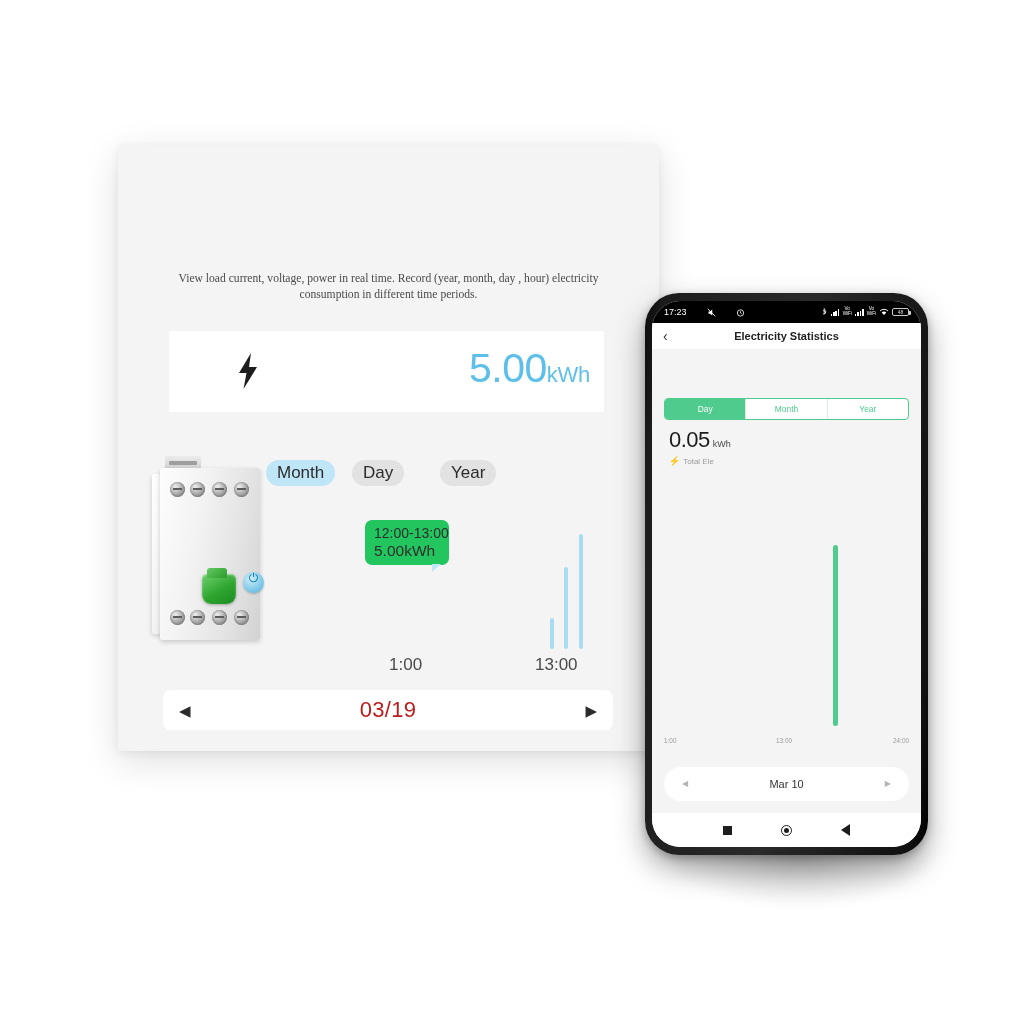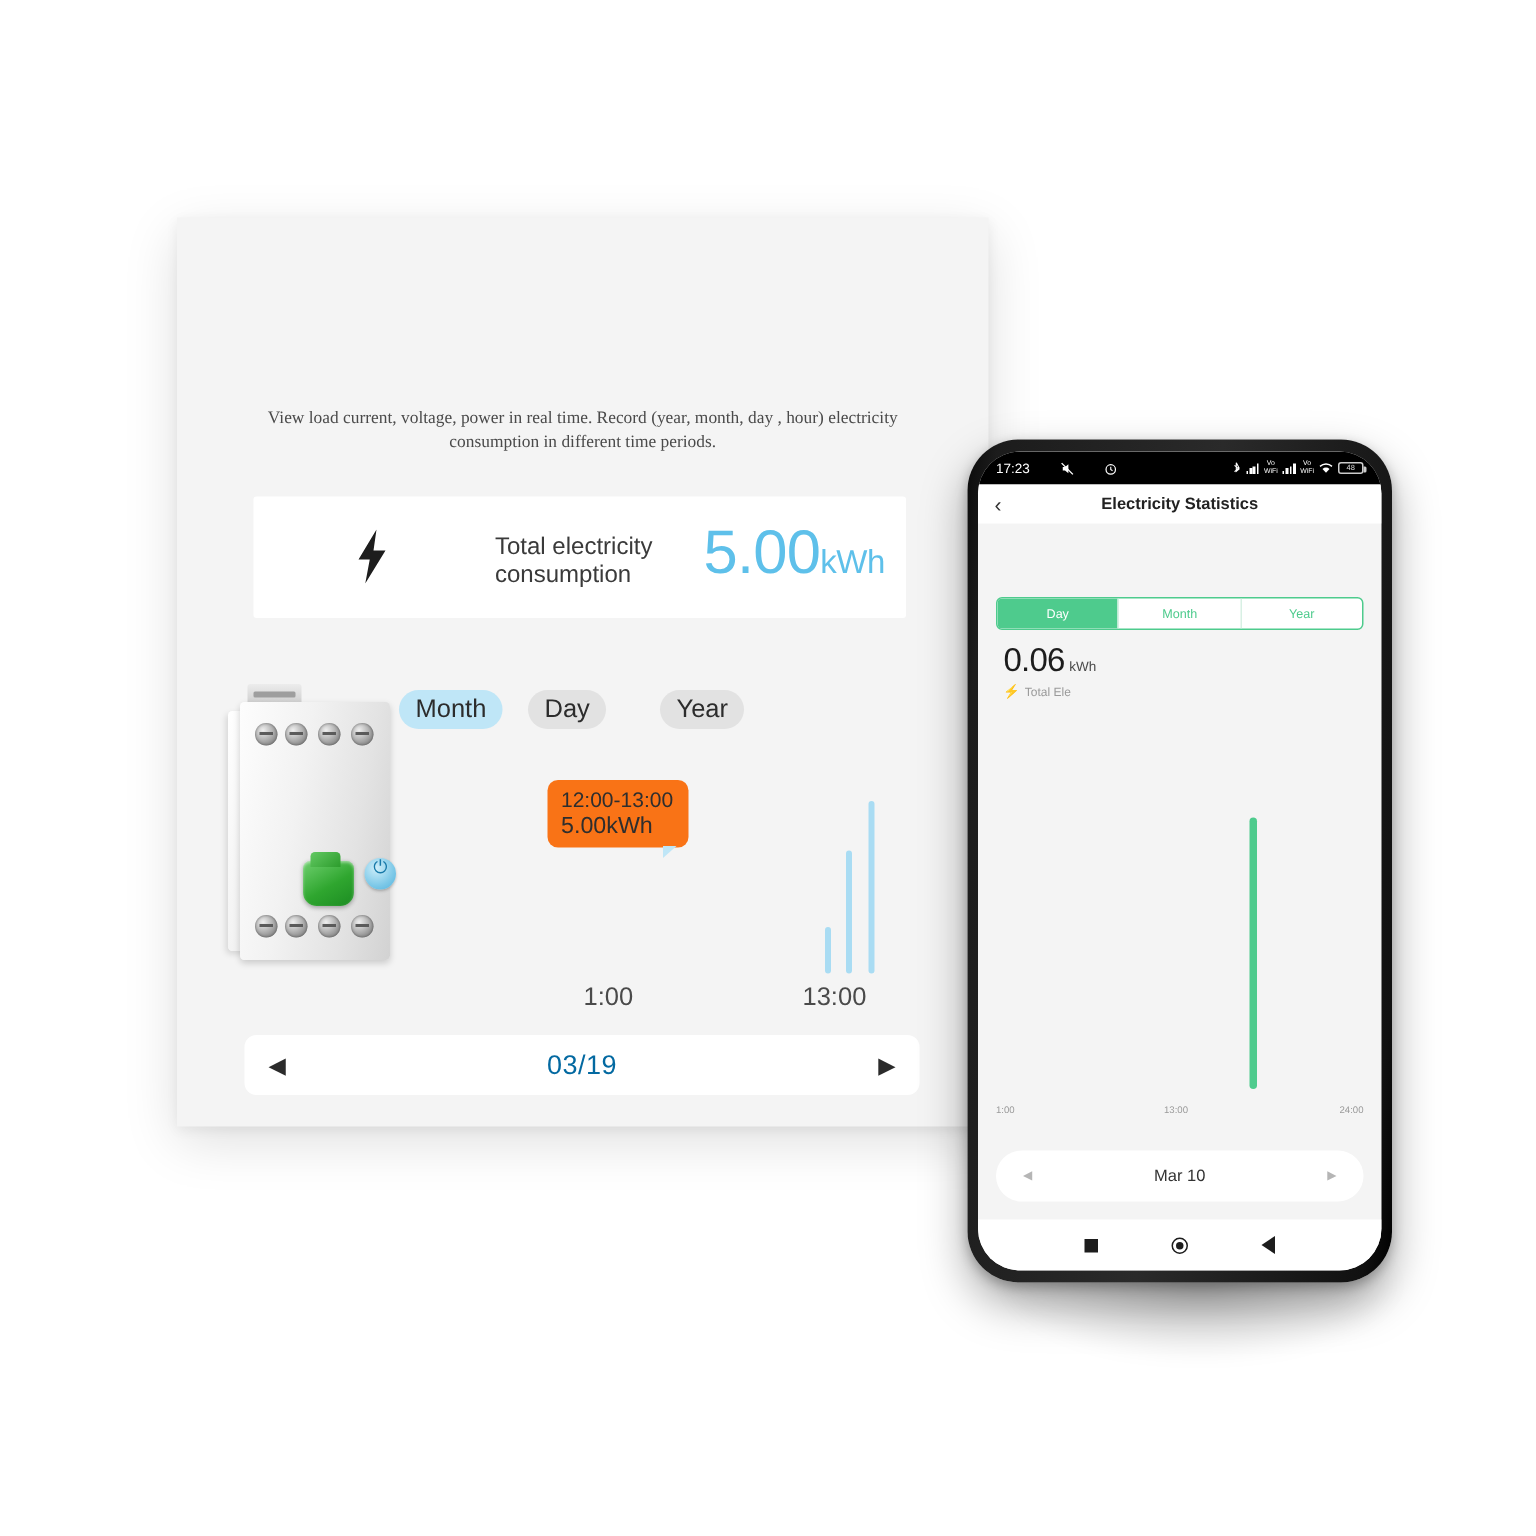"Total electricity consumption" div.total-label { html: <div>Total electricity consumption</div> -> none }
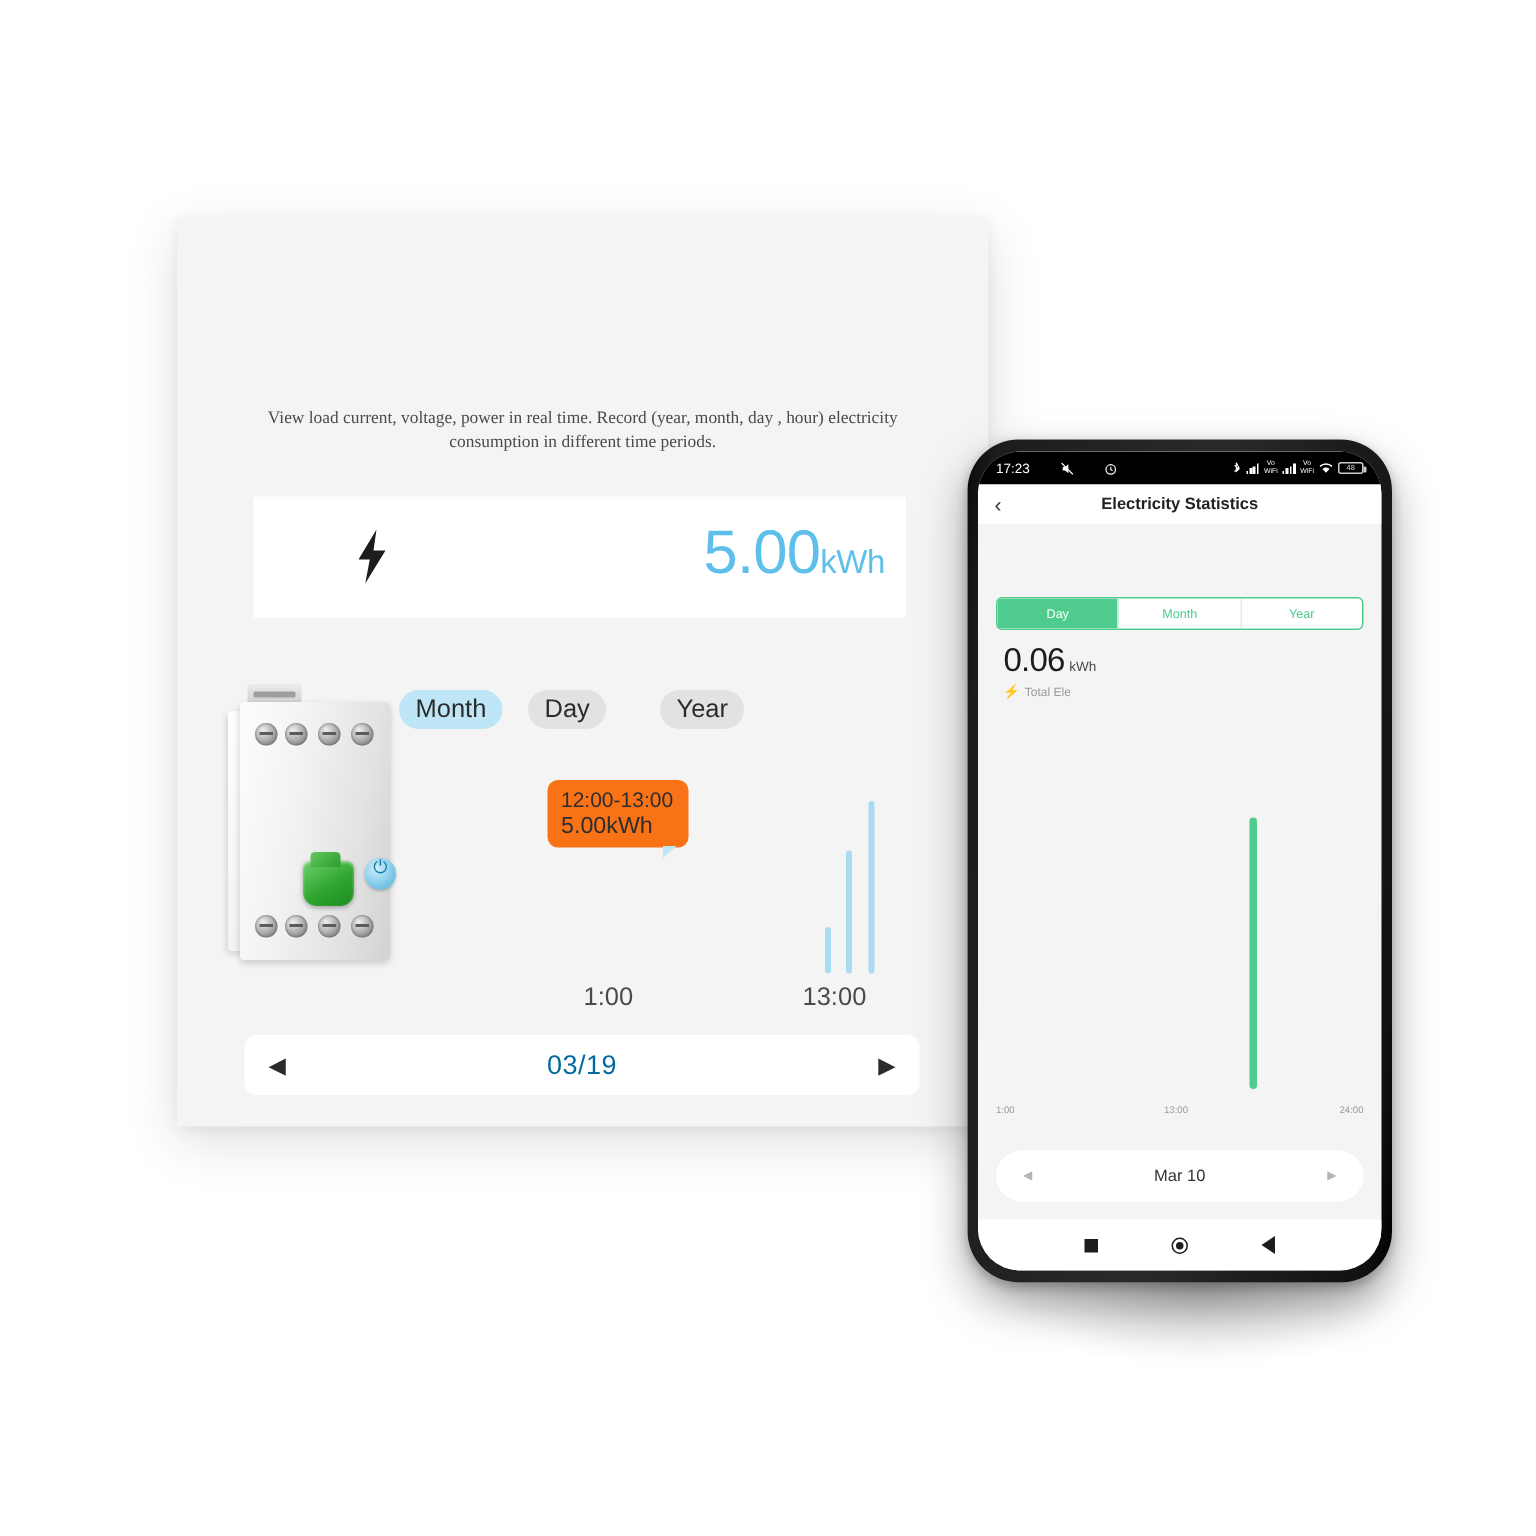"0.06" span.n { text: 0.06 -> 0.05 }
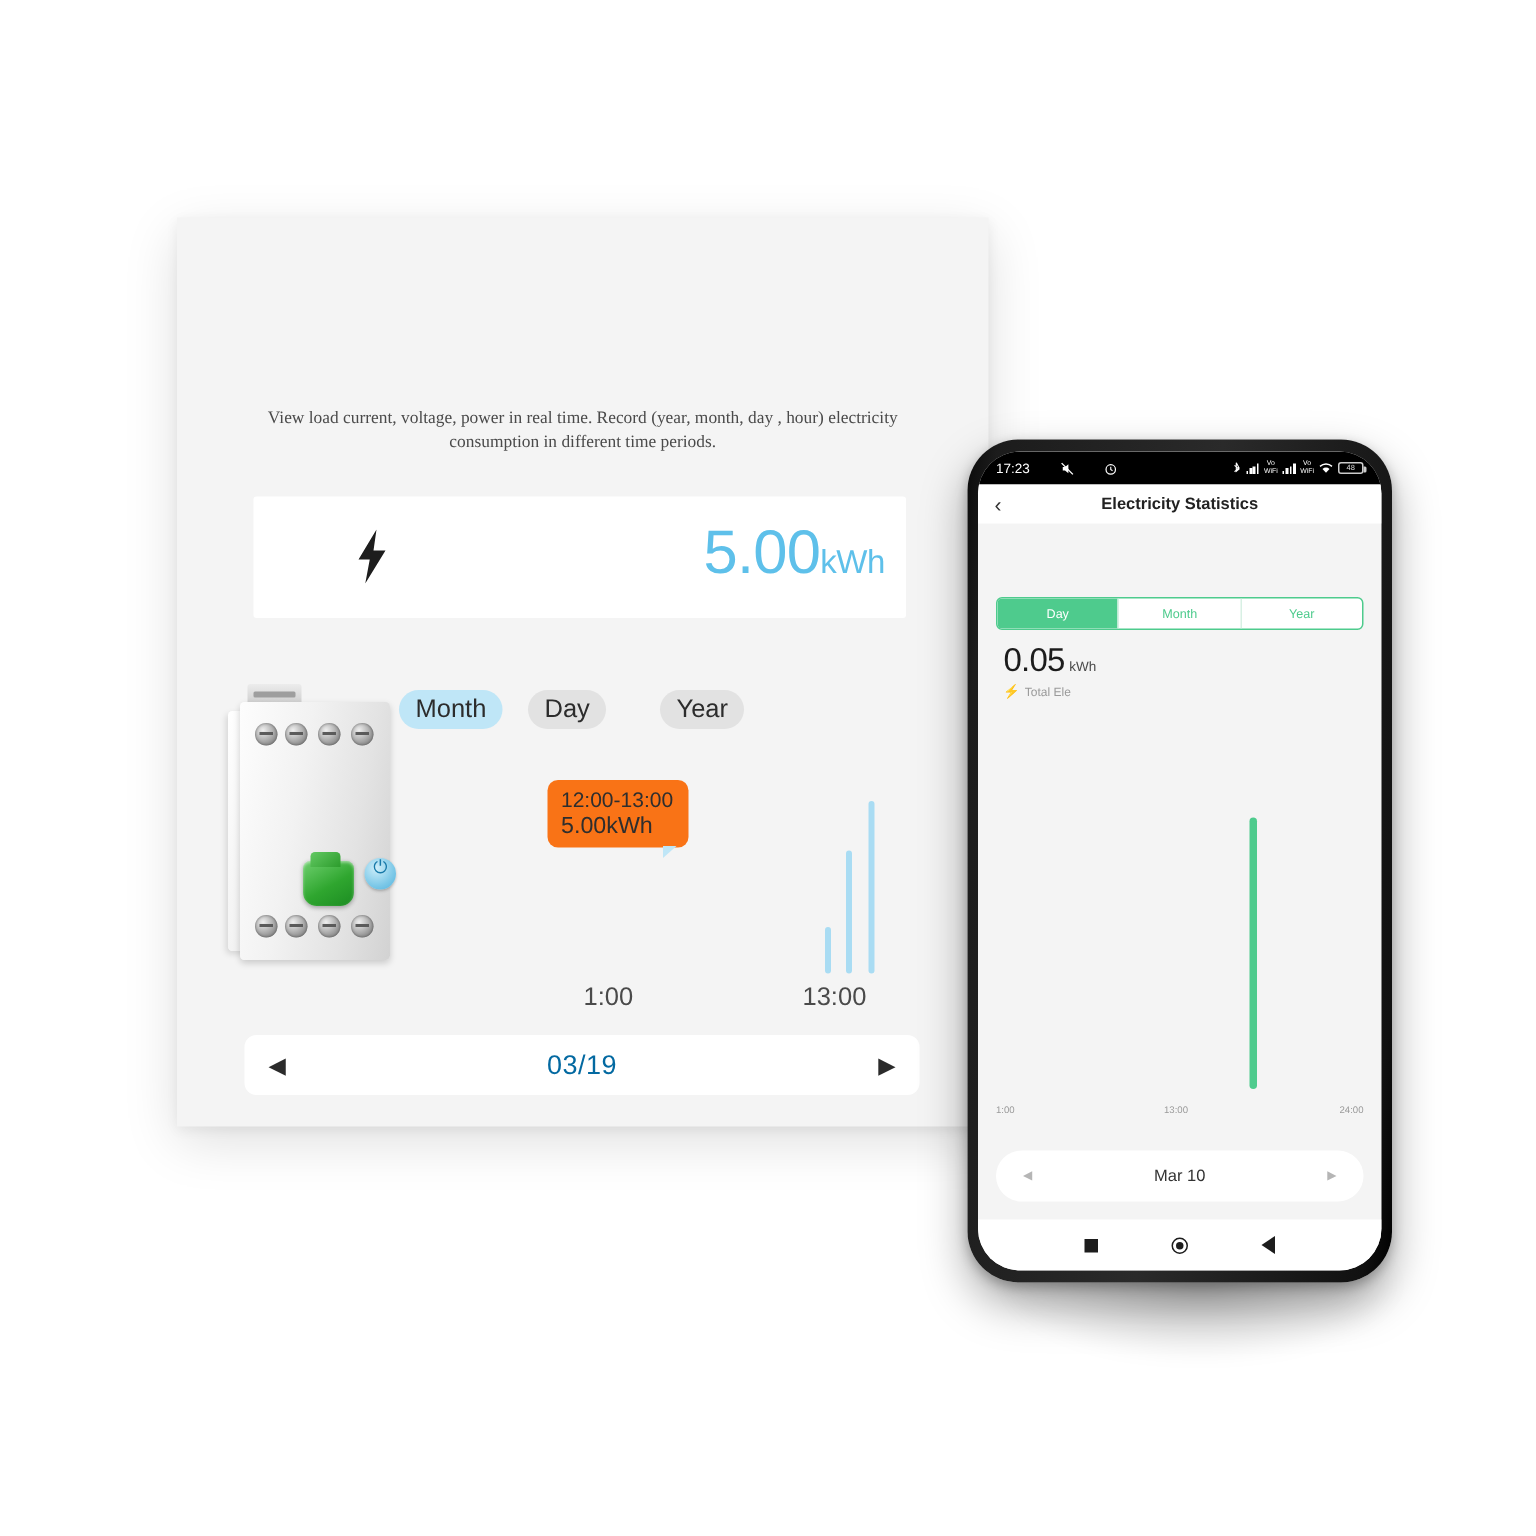"12:00-13:00" .tooltip { background: #f97316 -> #22c55e; padding: 5px 10px 6px 9px -> 5px 0 6px 9px }
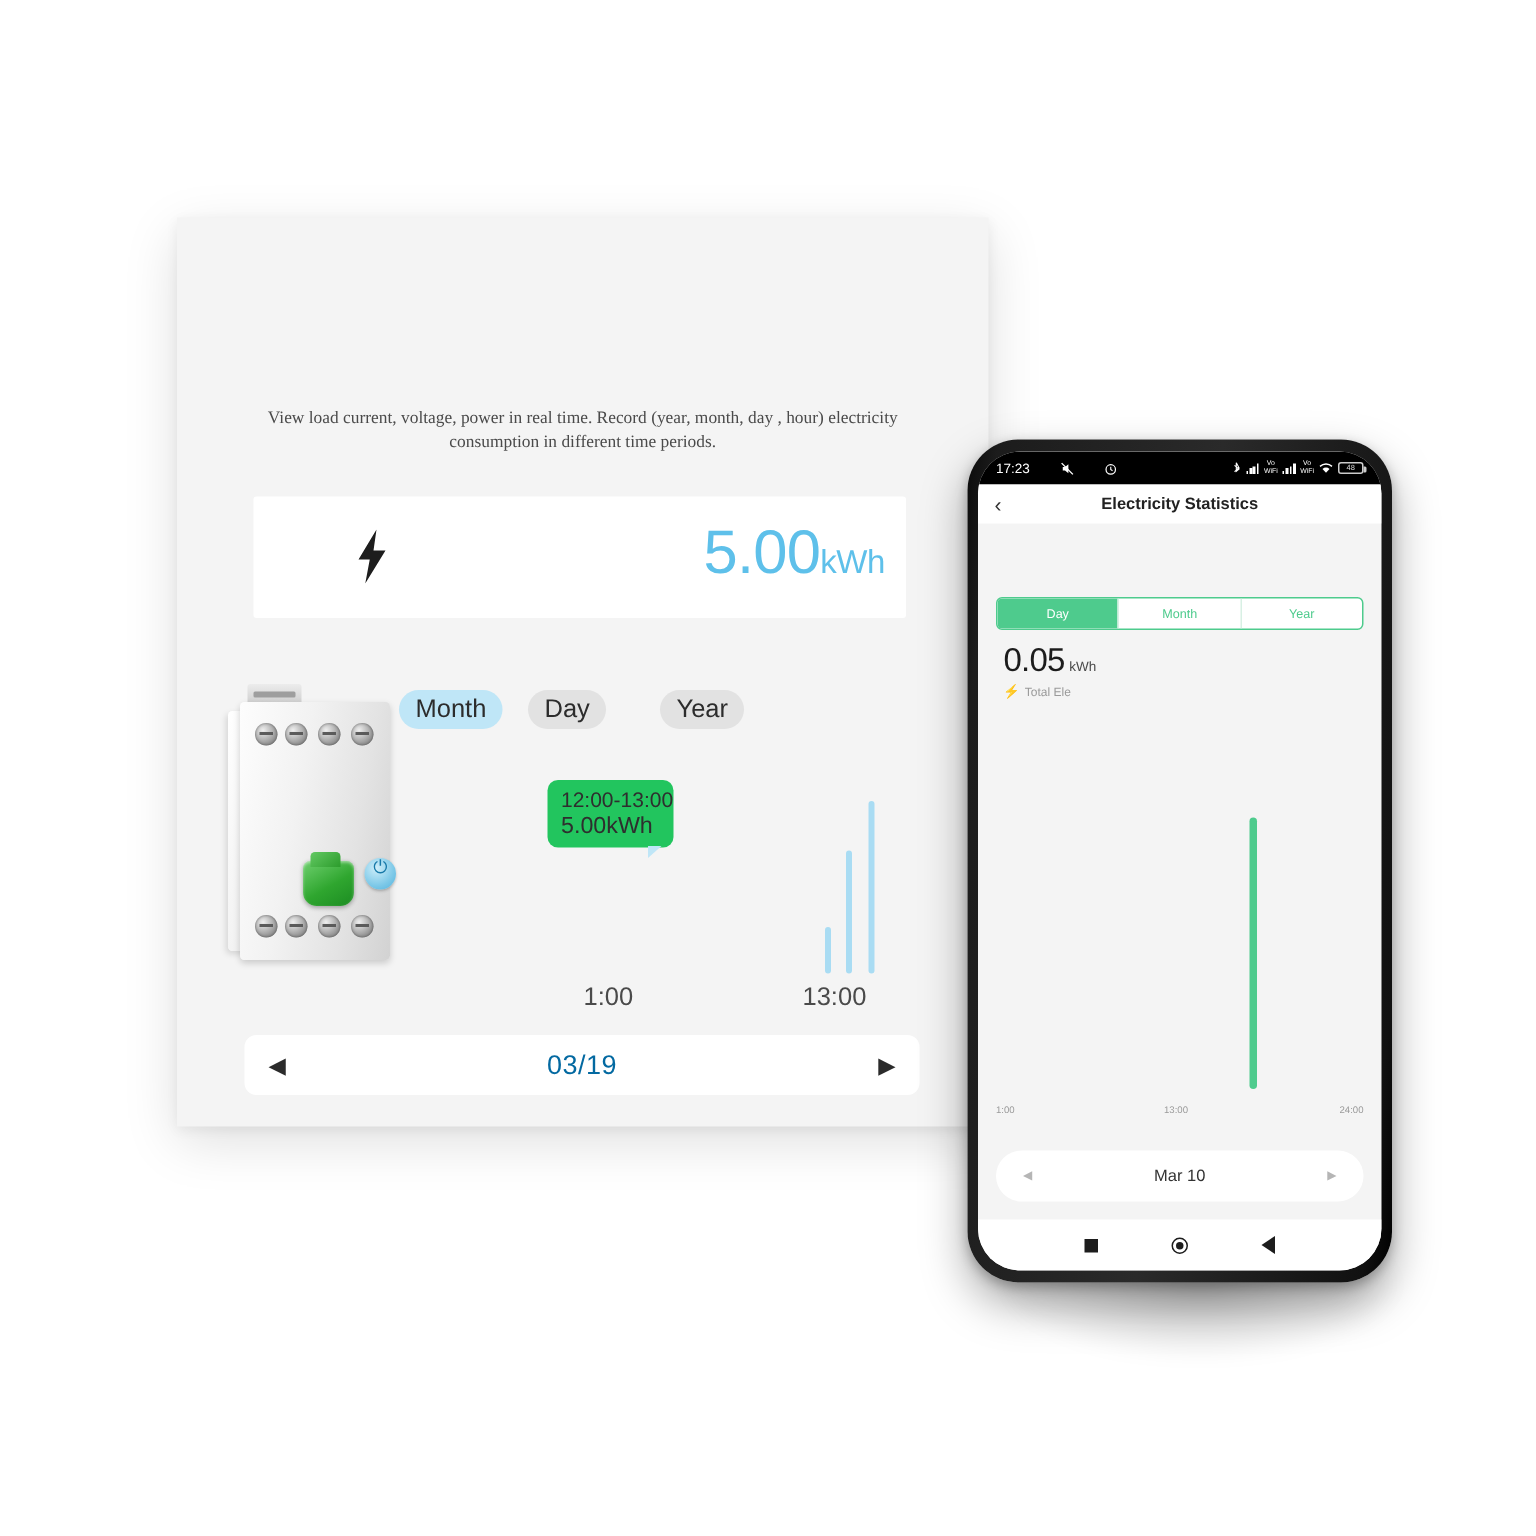"03/19" .datebar .dval { color: #0369a1 -> #b91c1c; font-size: 18px -> 22px }
